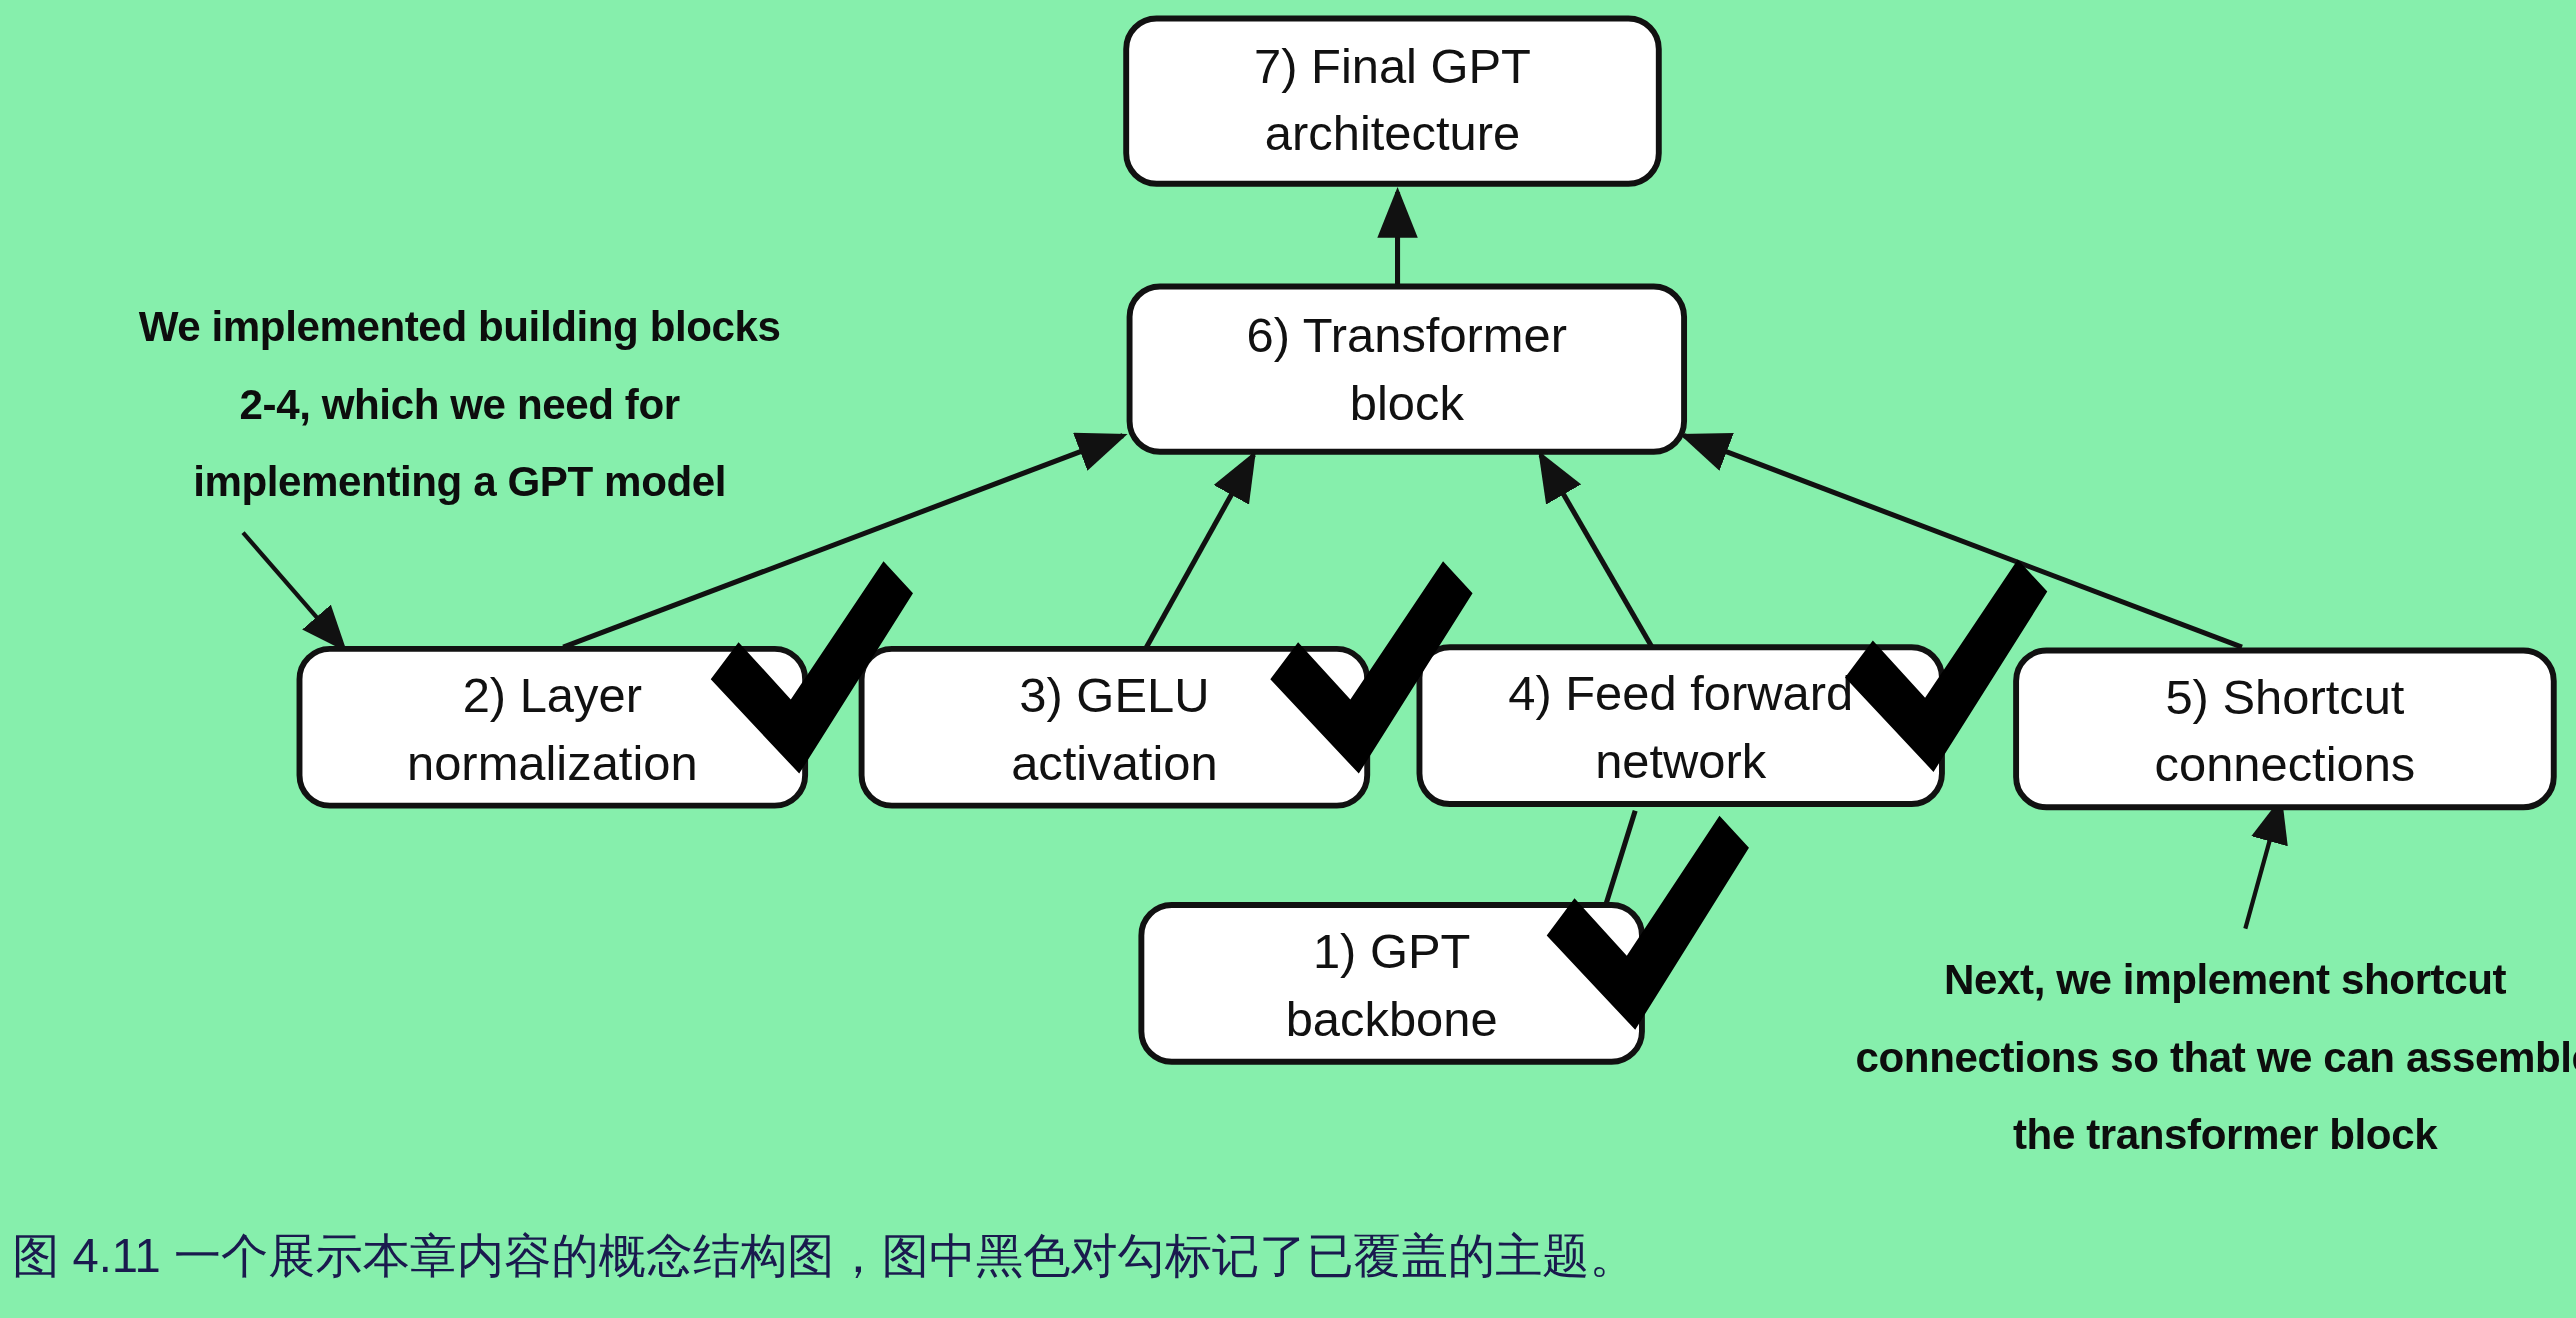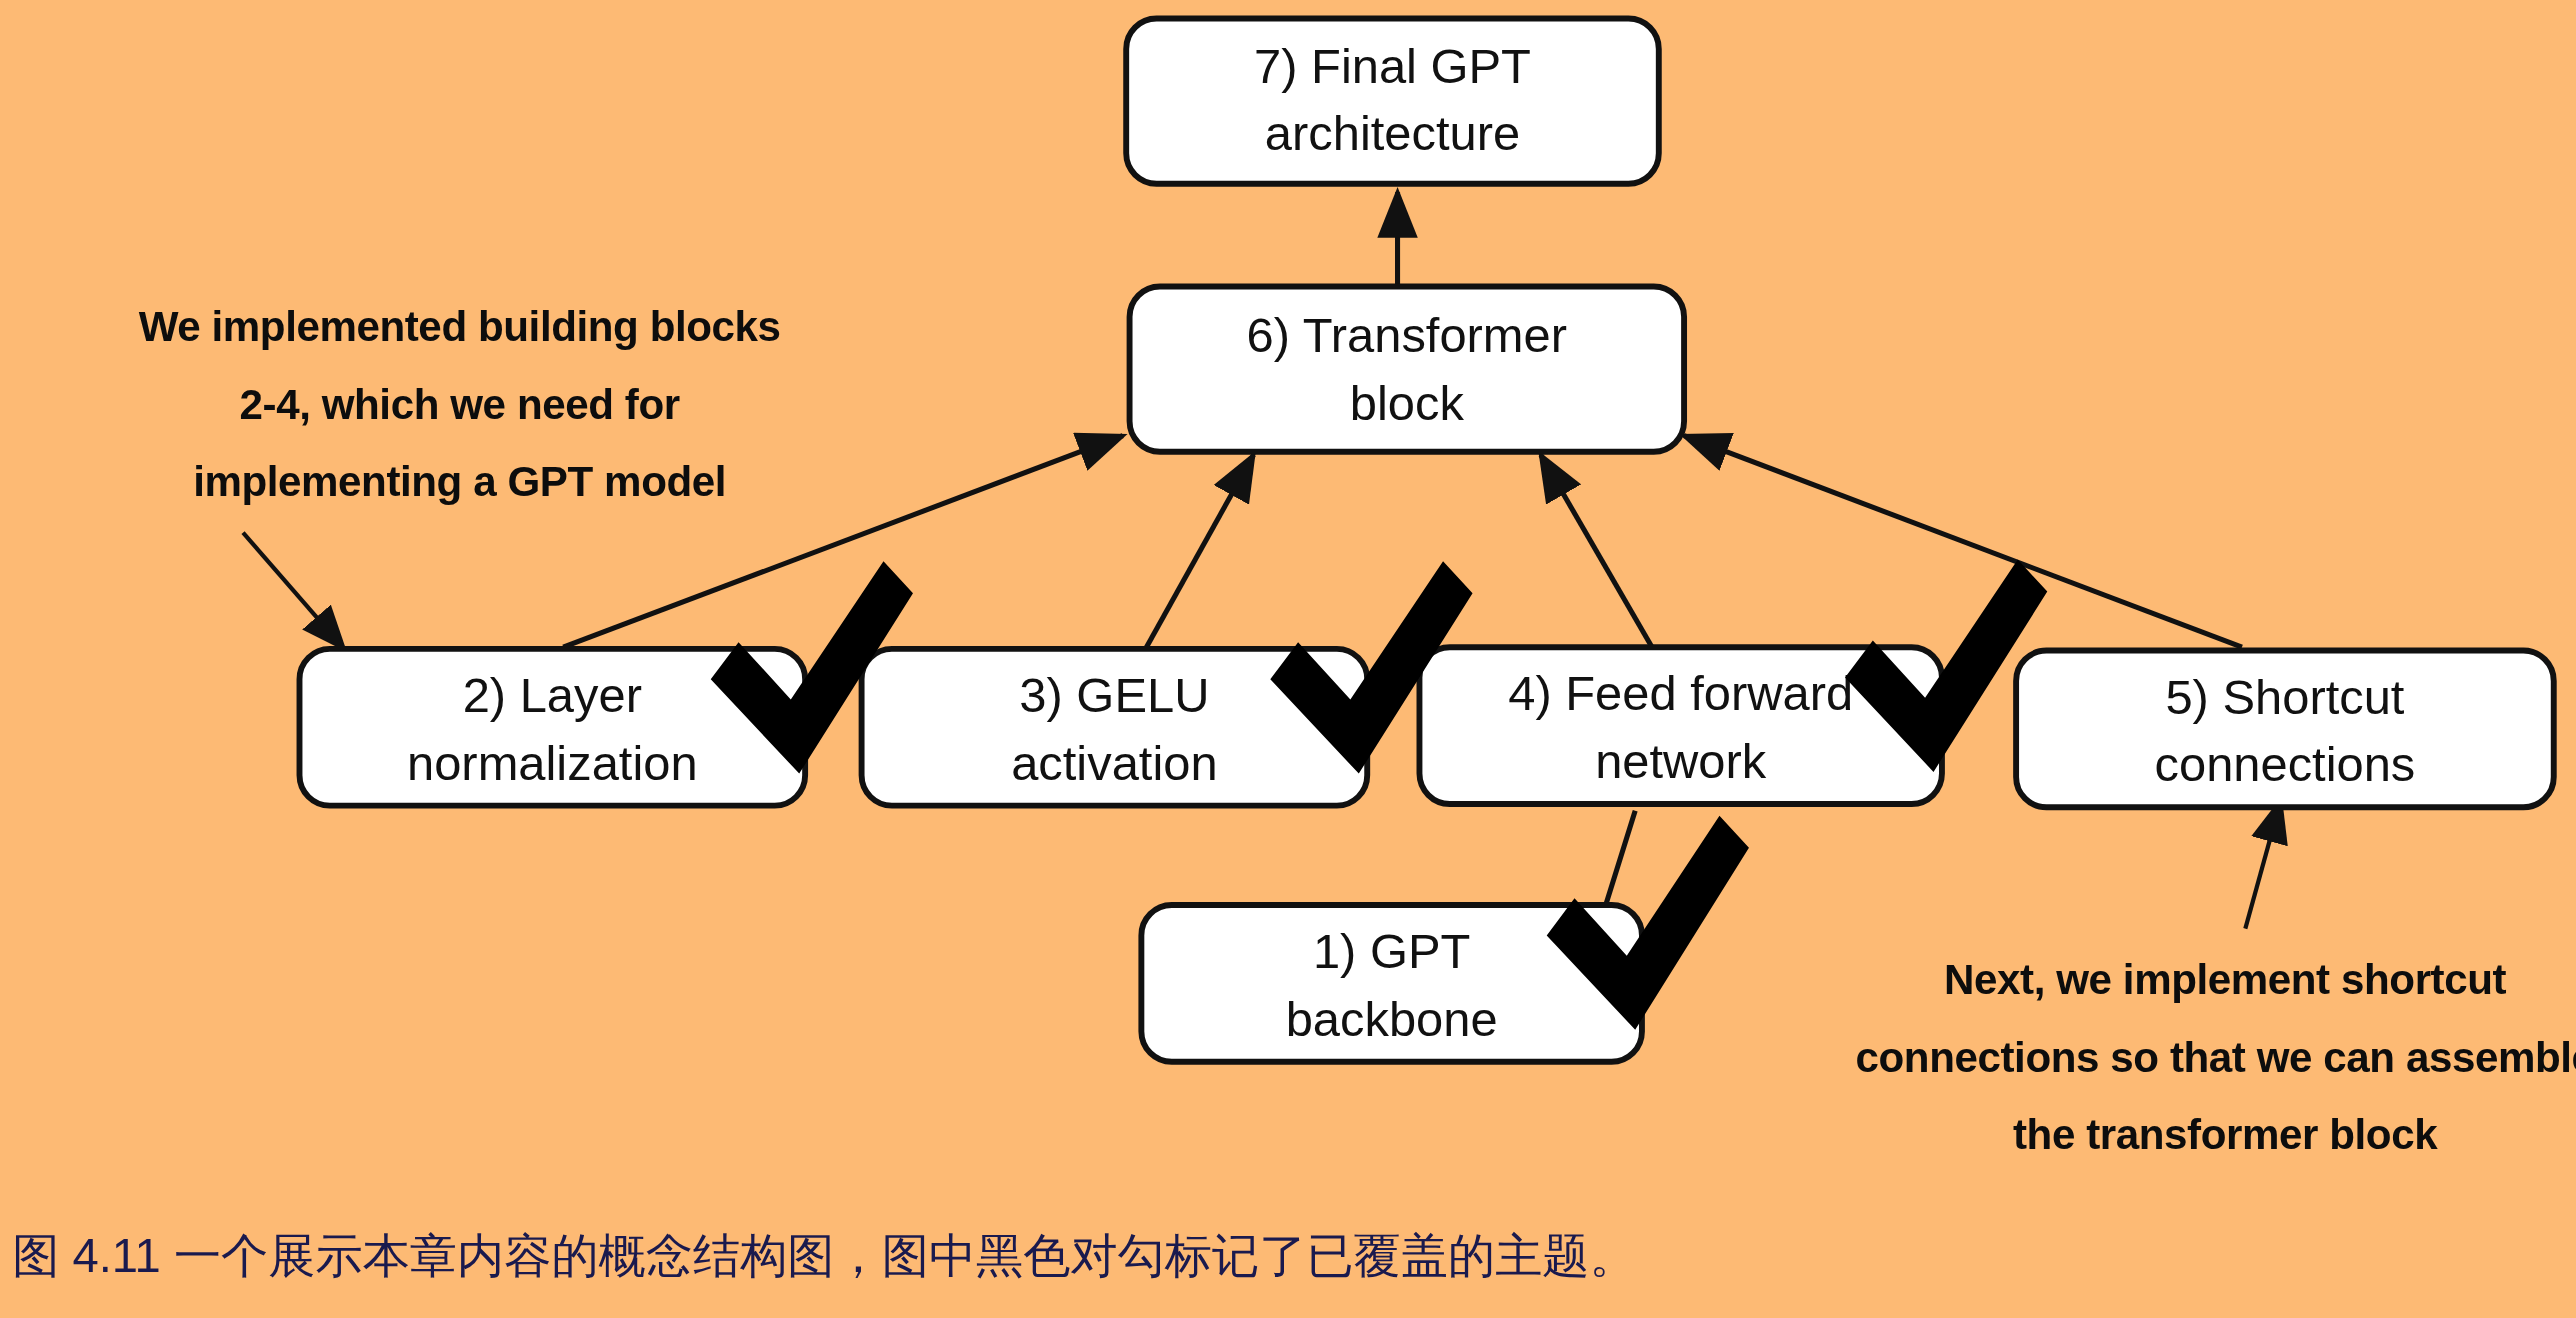"7) Final GPT" #stage { background: #fdba74 -> #86efac }
